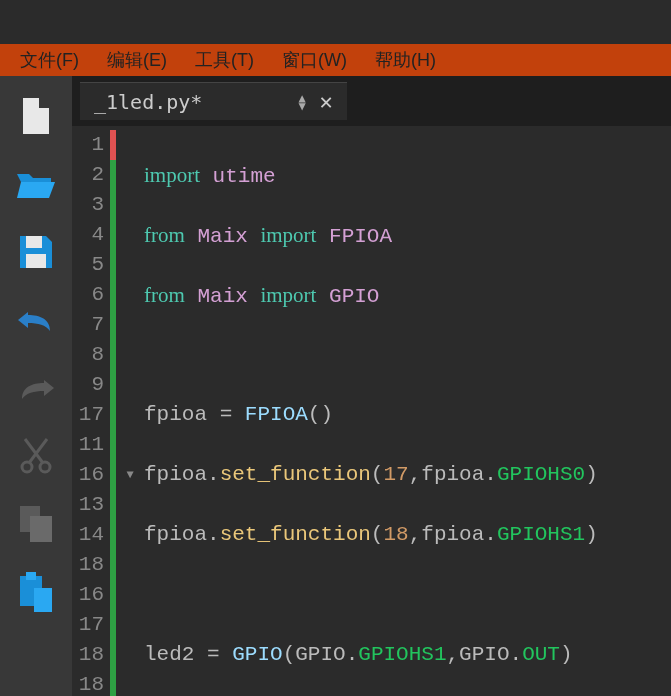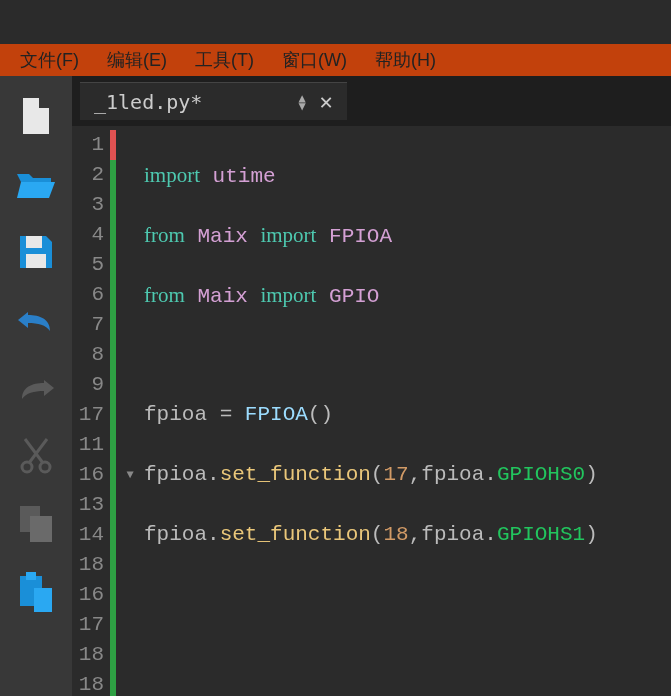"led2 = GPIO(GPIO.GPIOHS1,GPIO.OUT)" div.line { html: none -> <div><span>led2 </span><span>=</span><span> </span><span>GPIO</span><span>(</span><span>GPIO.</span><span>GPIOHS1</span><span>,</span><span>GPIO.</span><span>OUT</span><span>)</span></div> }
